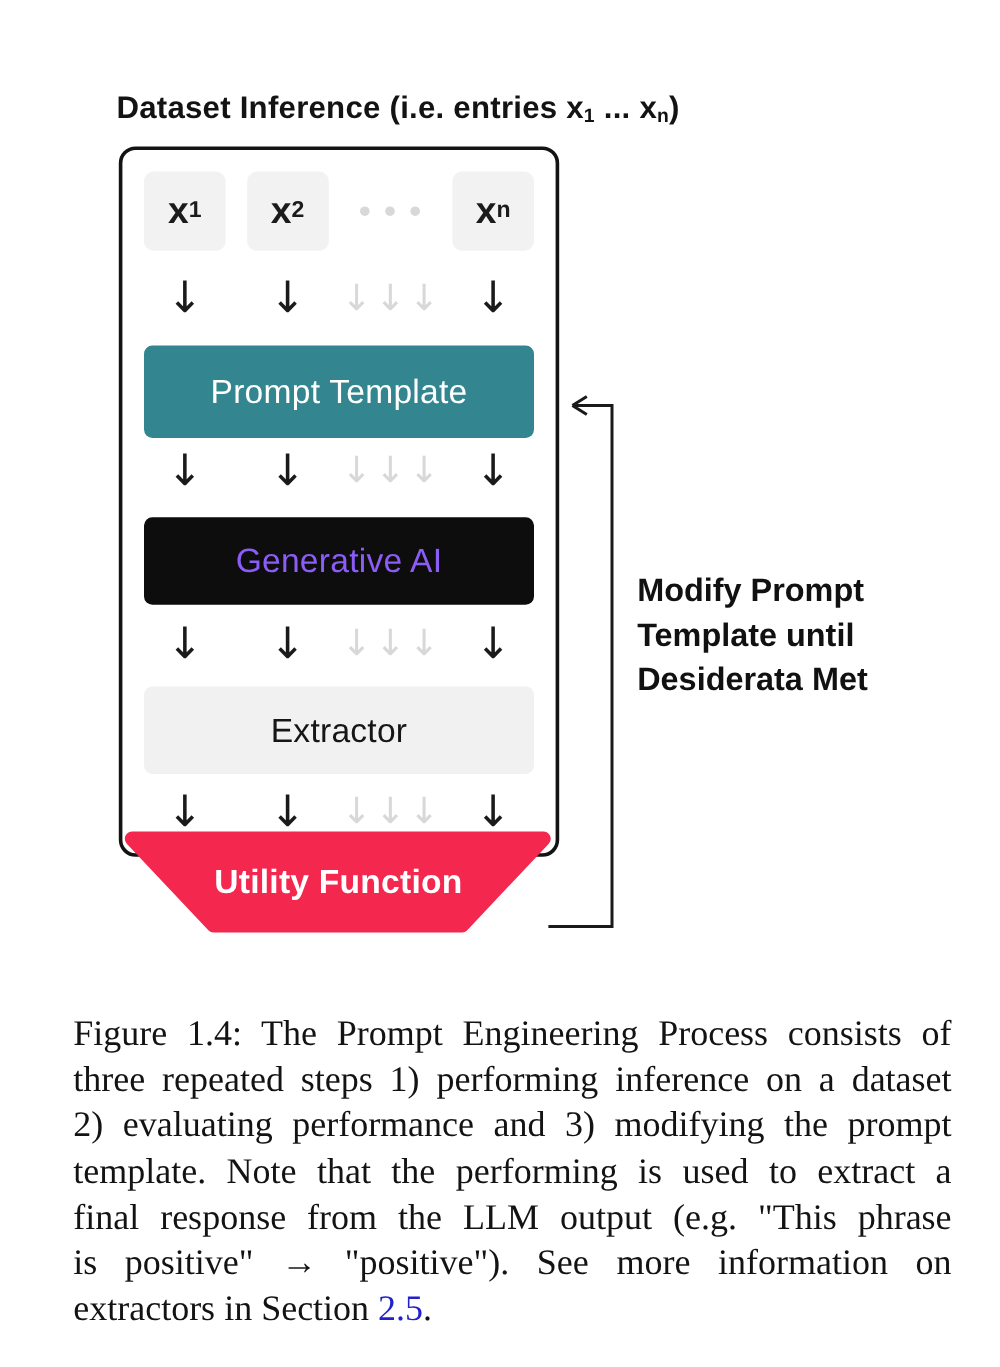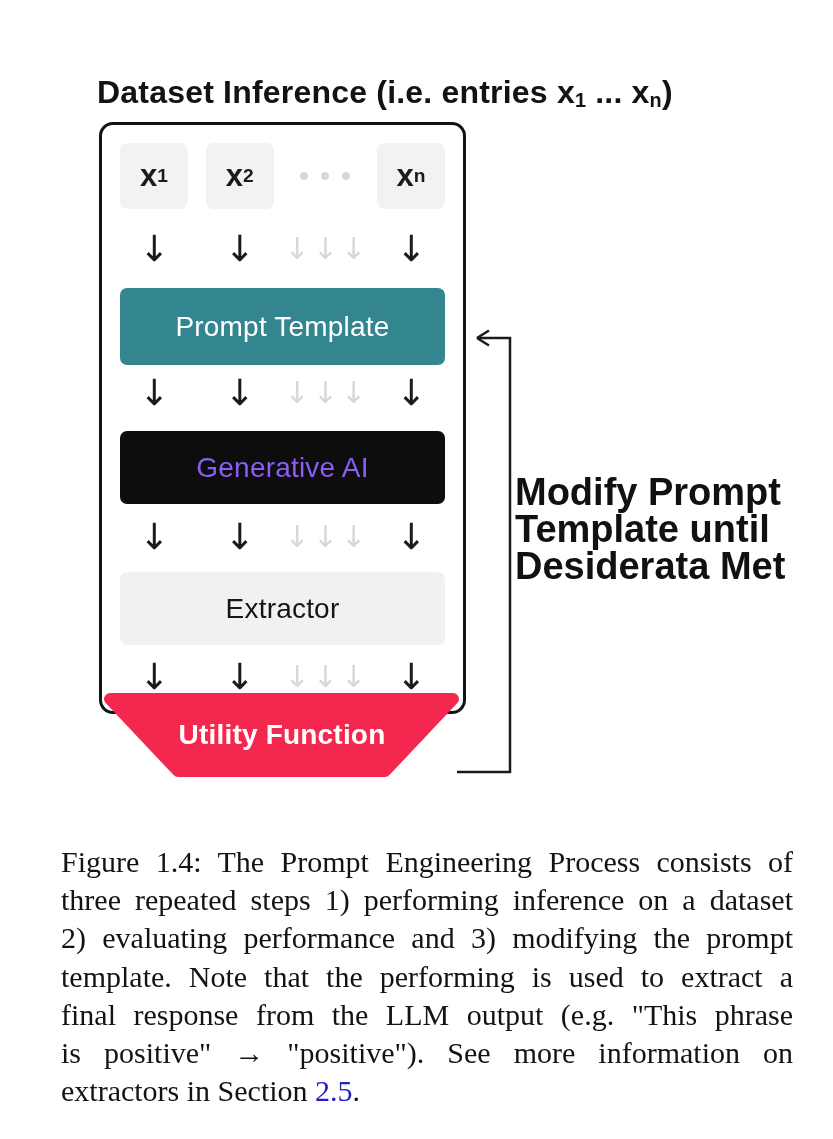"Dataset Inference (i.e. entries x1" .fig-title { font-size: 32px -> 26px }
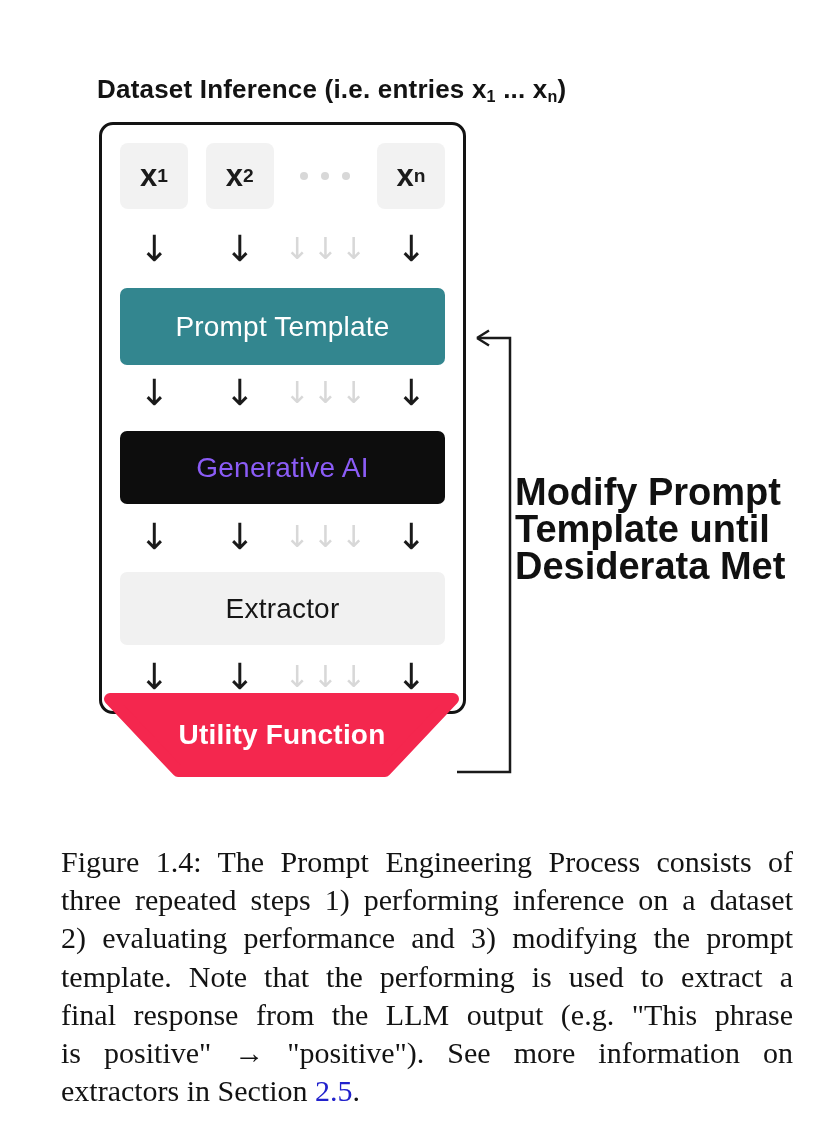"Modify Prompt" .loop-label { font-size: 38px -> 27px; left: 515px -> 531px }
